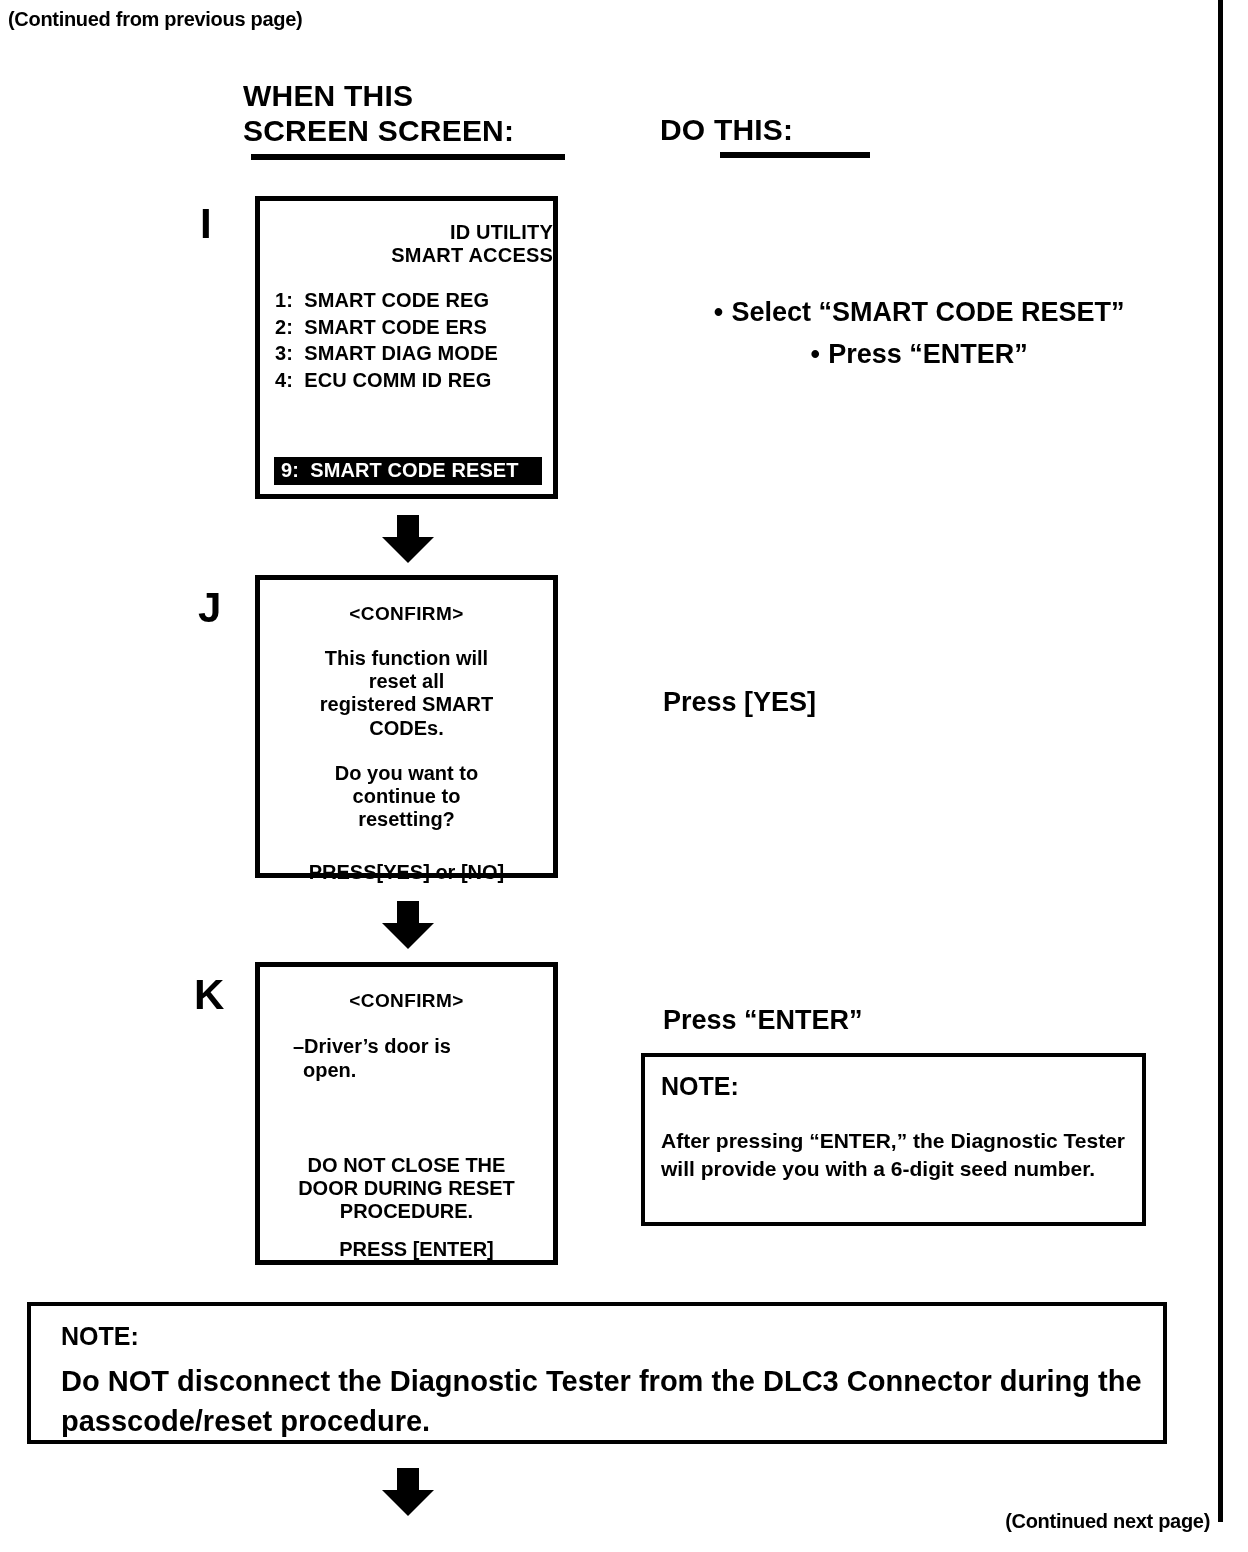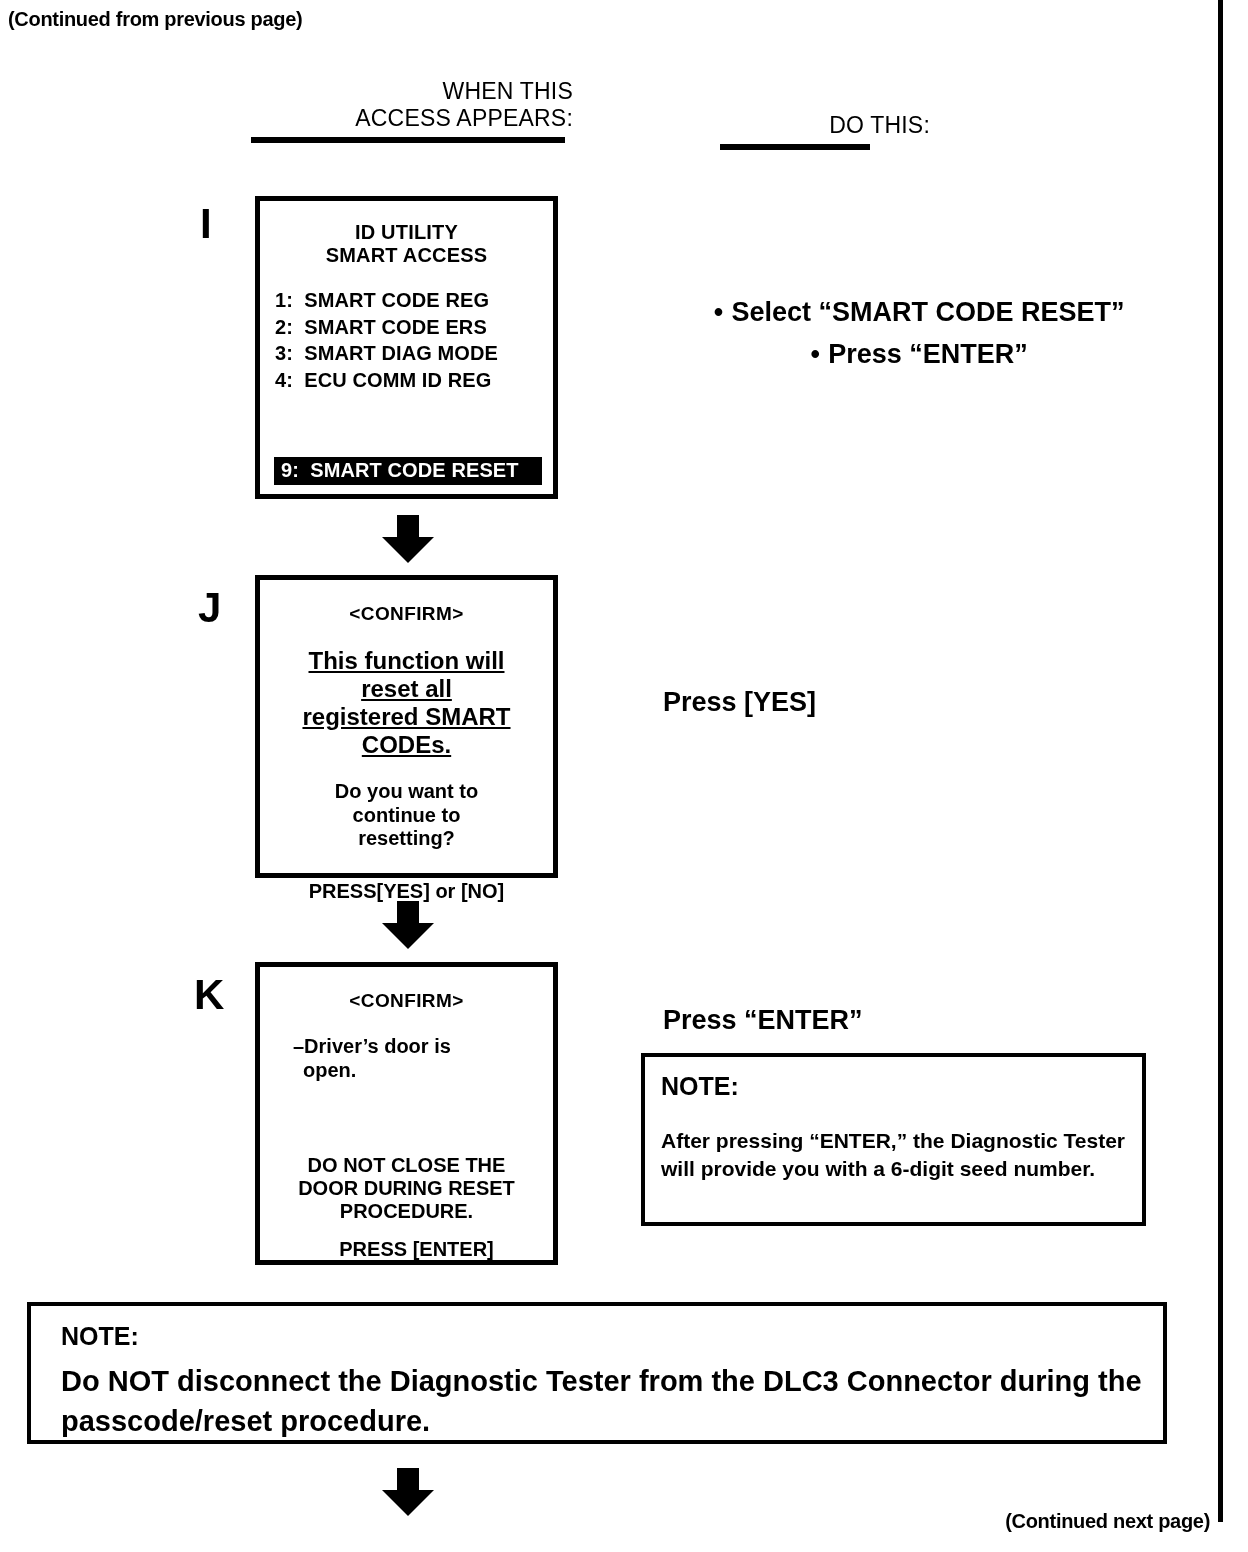"WHEN THIS" .col-head { font-size: 23px -> 30px; font-weight: normal -> bold; text-align: right -> left }
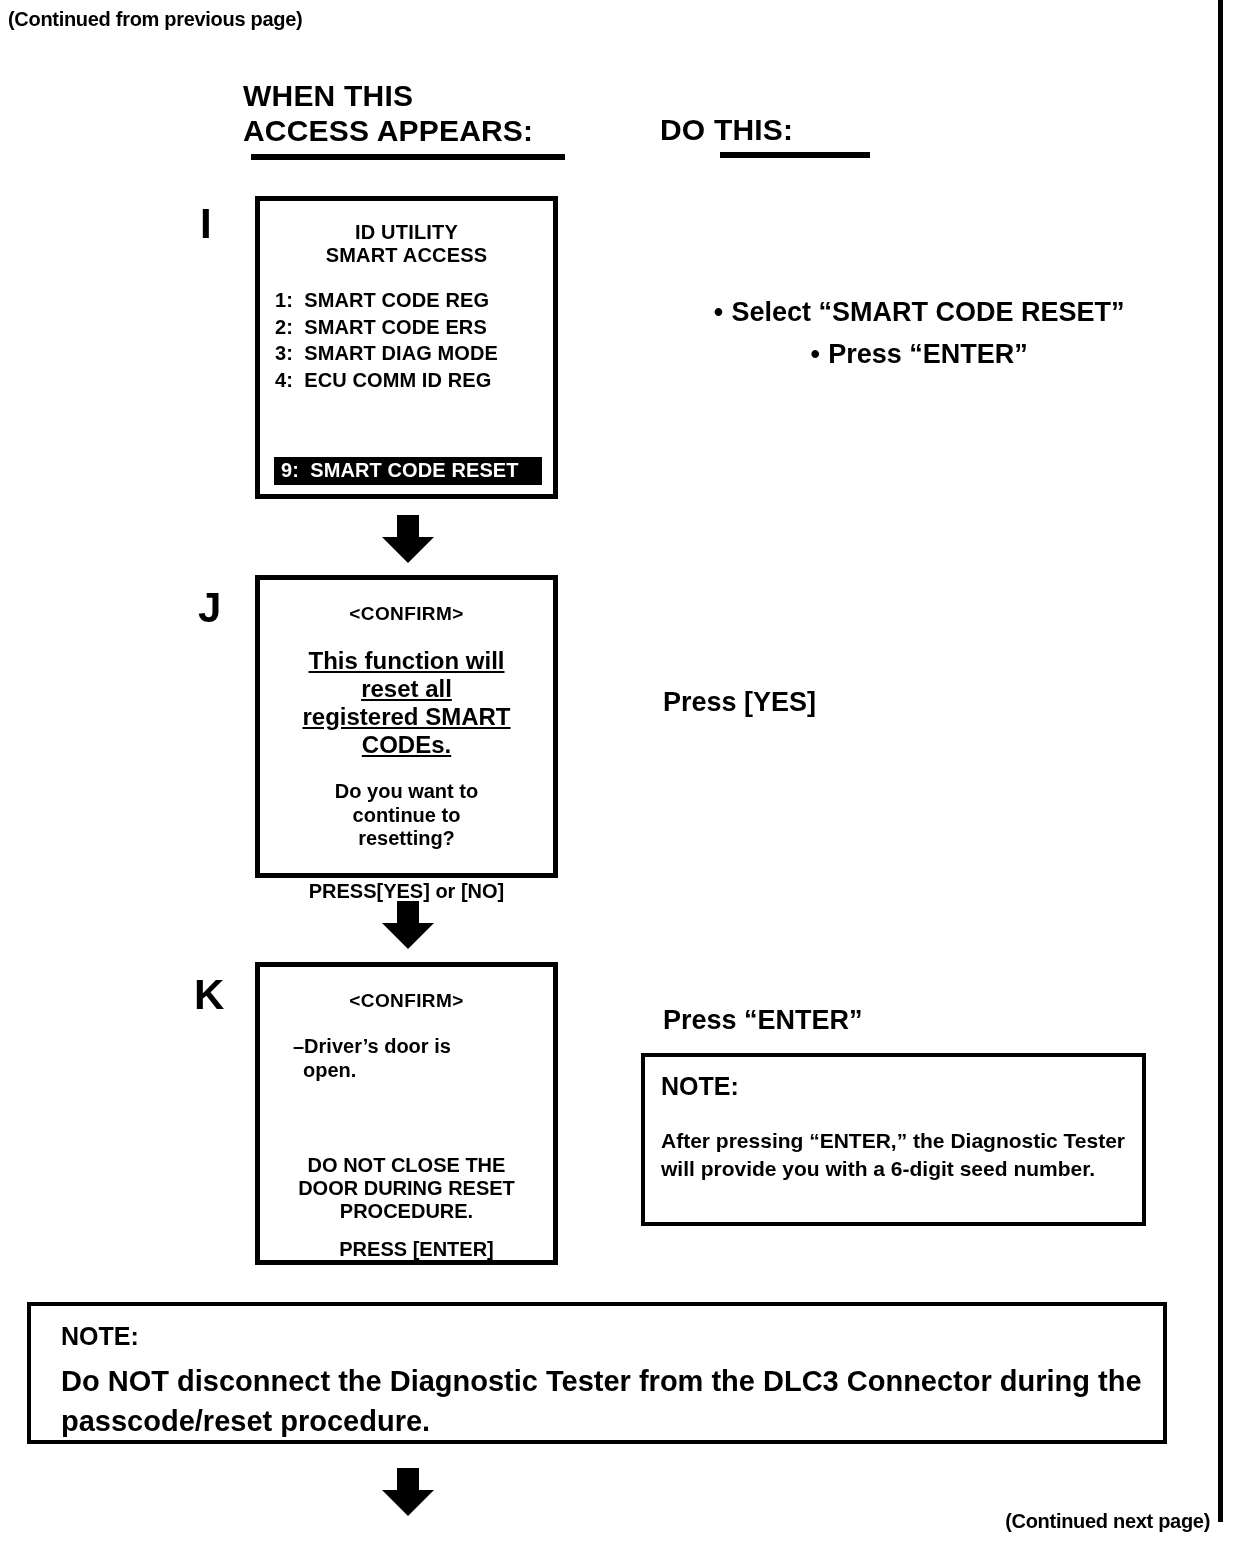"ACCESS APPEARS:" span { text: ACCESS APPEARS -> SCREEN SCREEN }
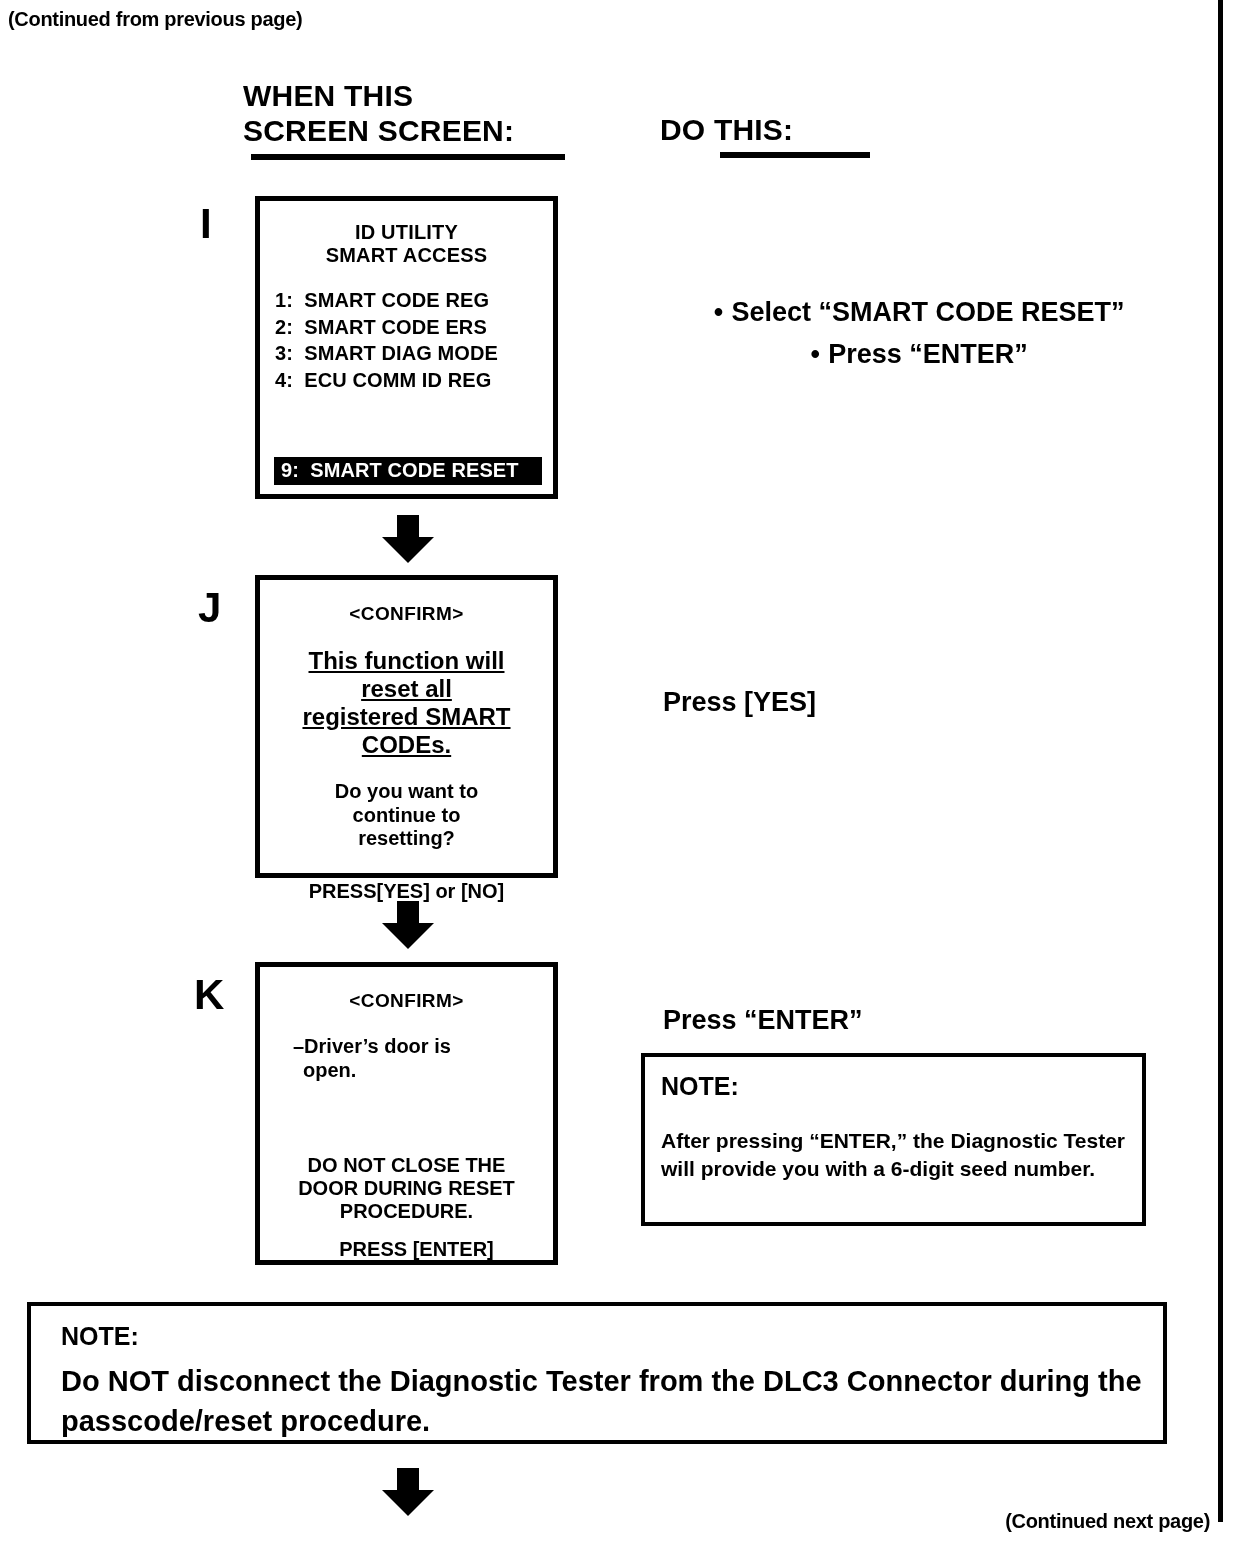"ID UTILITY" #box-i .title { text-align: none -> right }
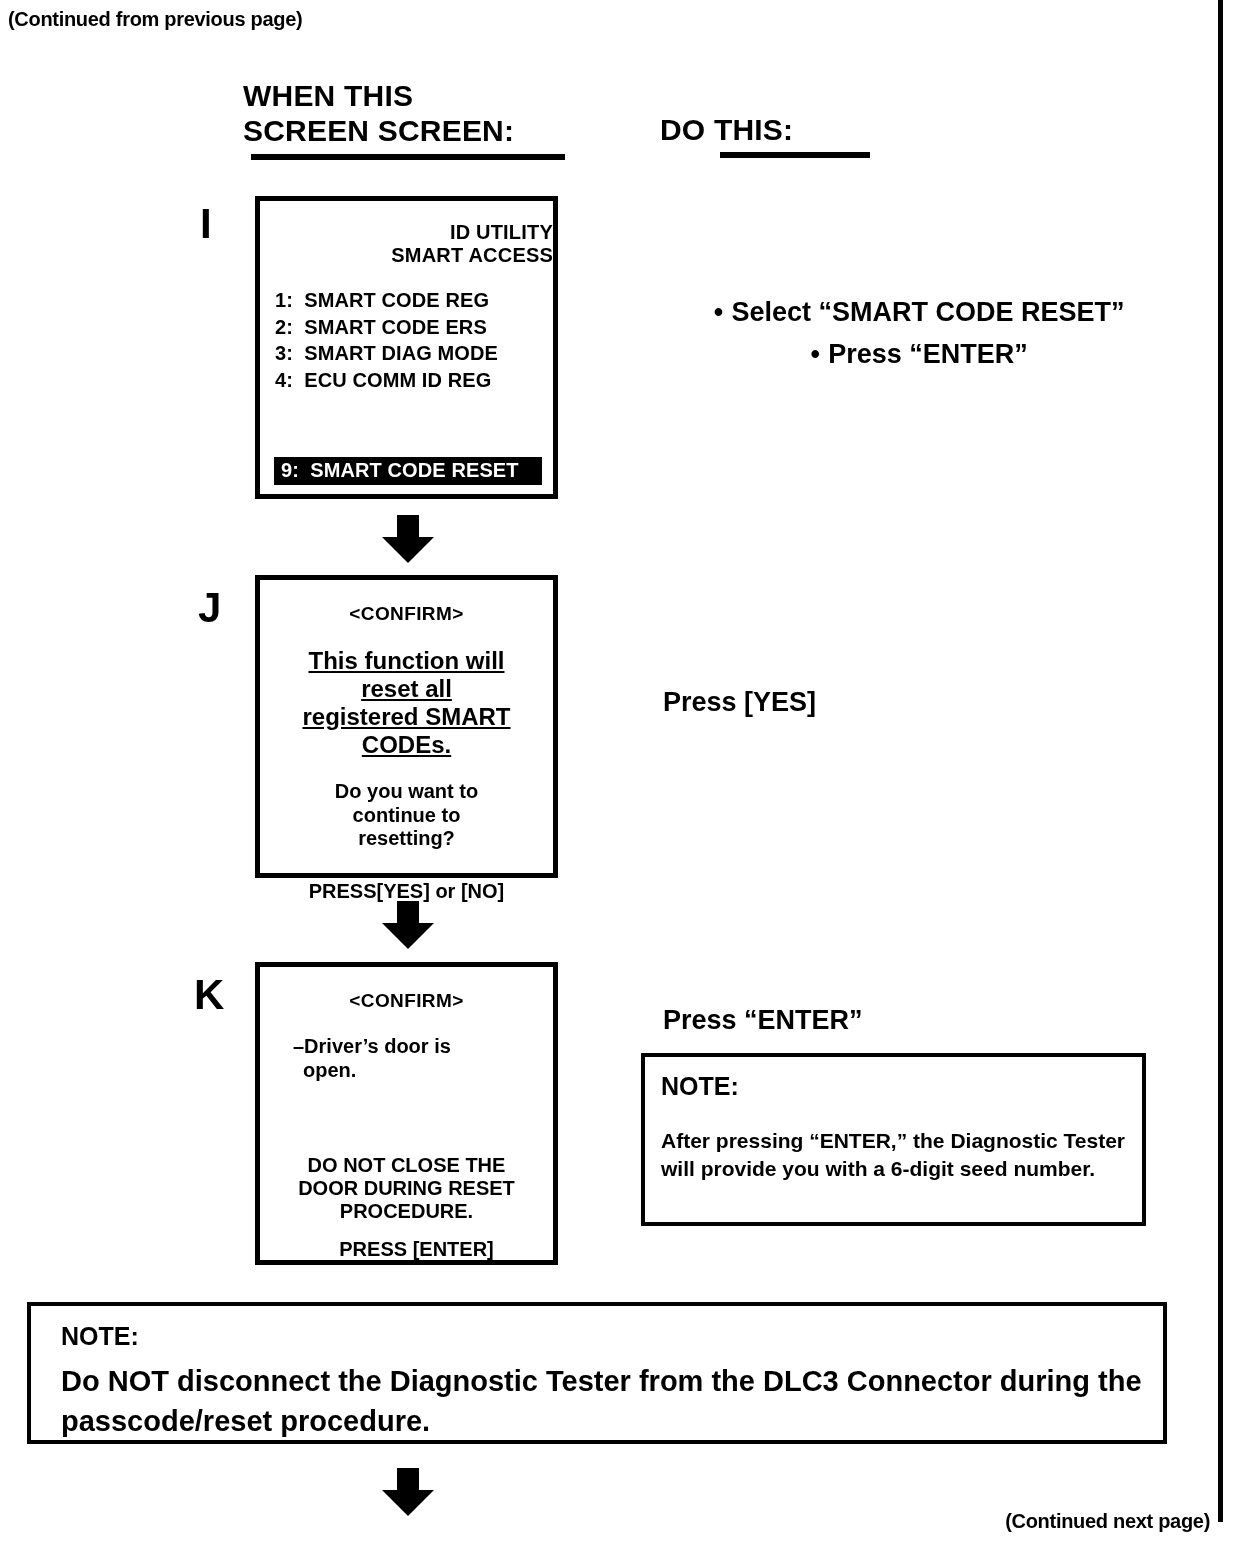"This function will" #box-j .para1 { font-size: 24px -> 20px; text-decoration: underline -> none }
